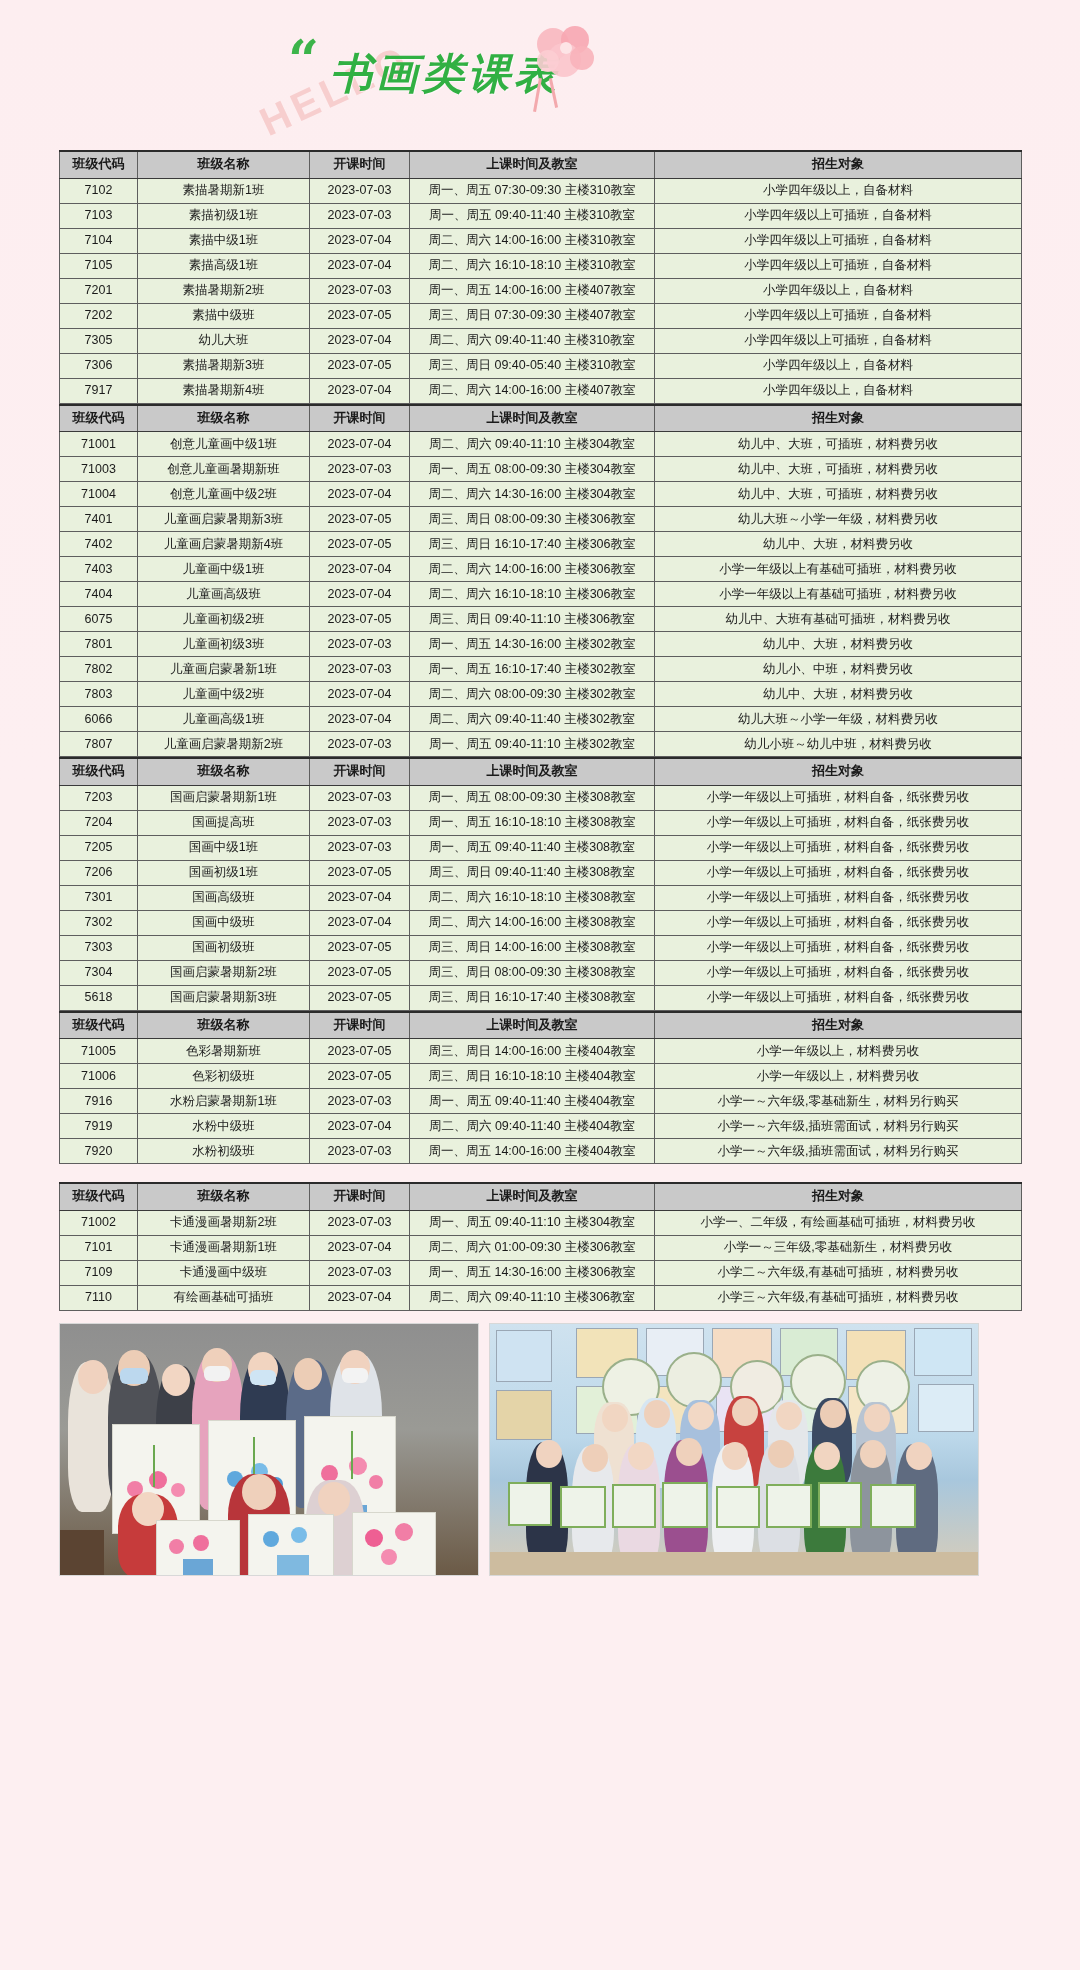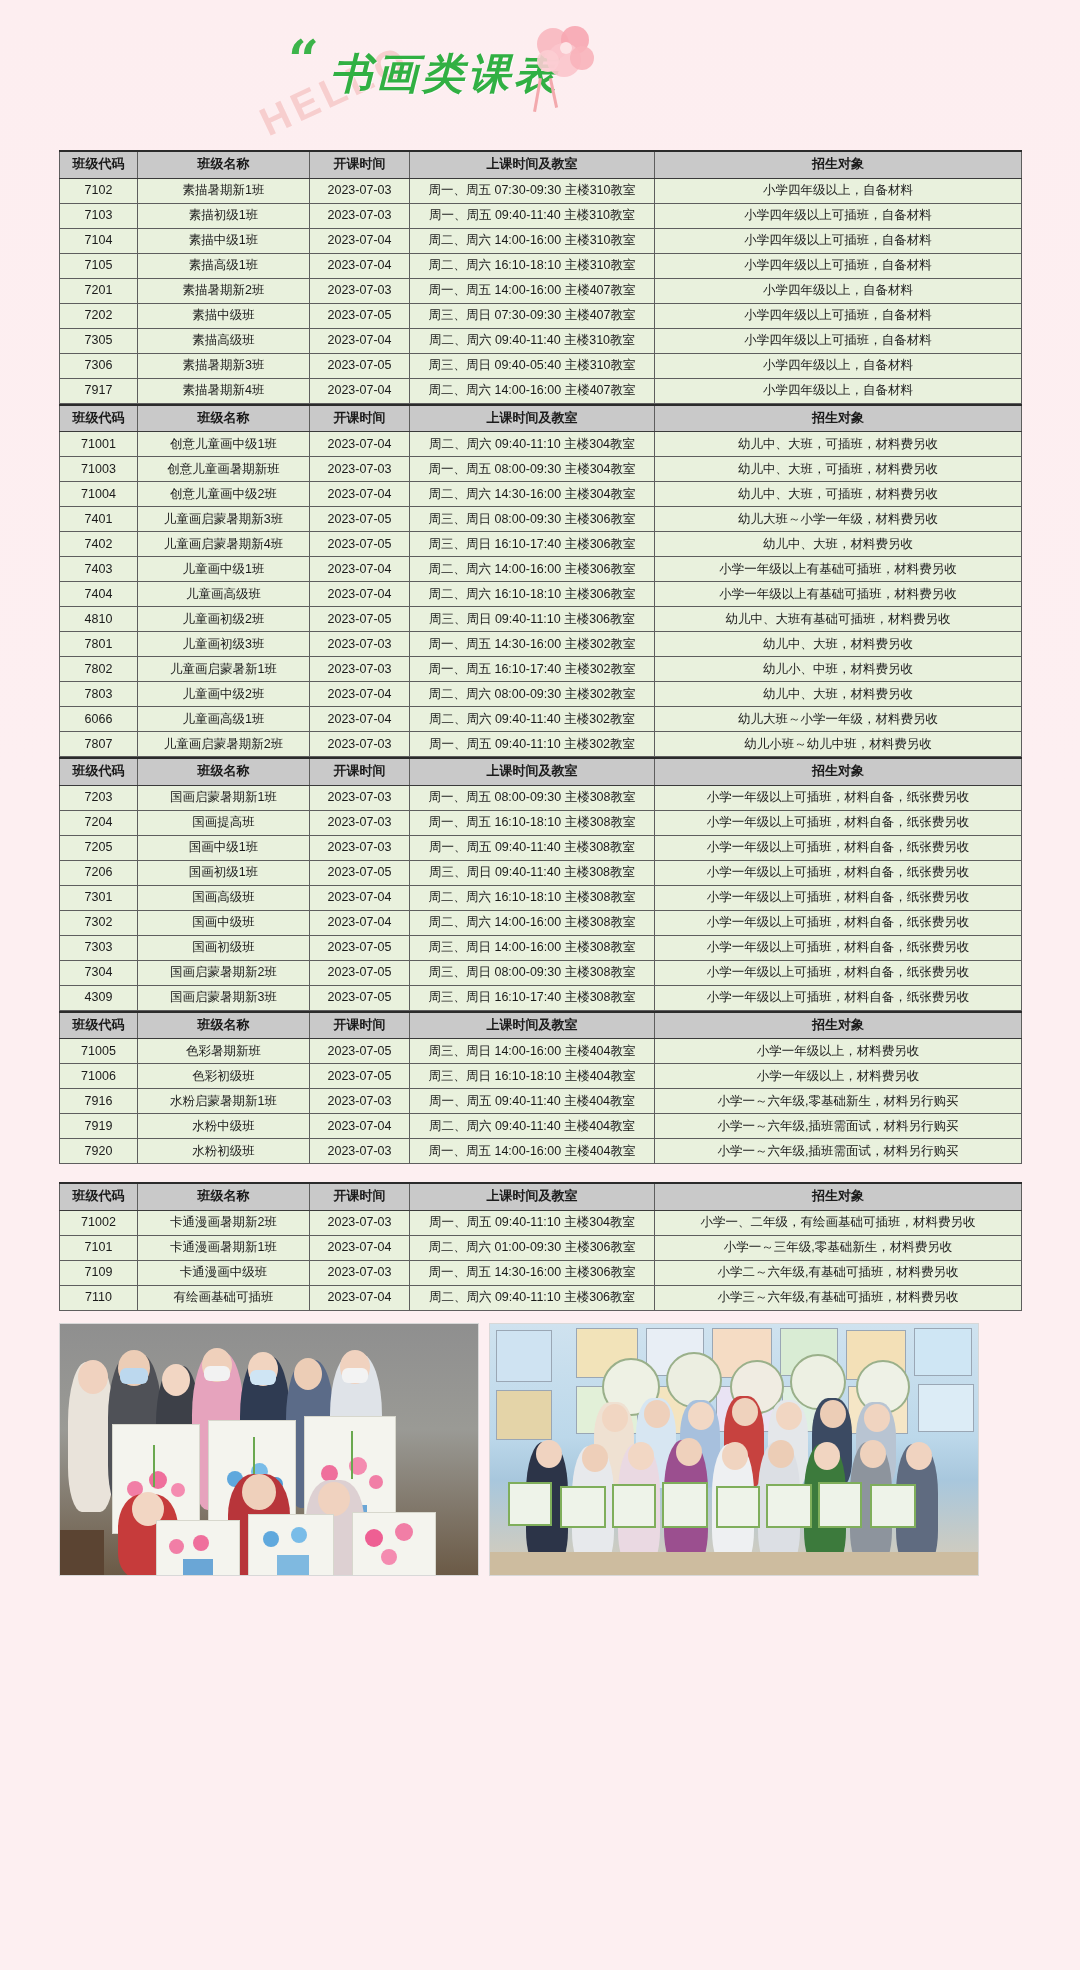"素描高级班" td { text: 素描高级 -> 幼儿大 }
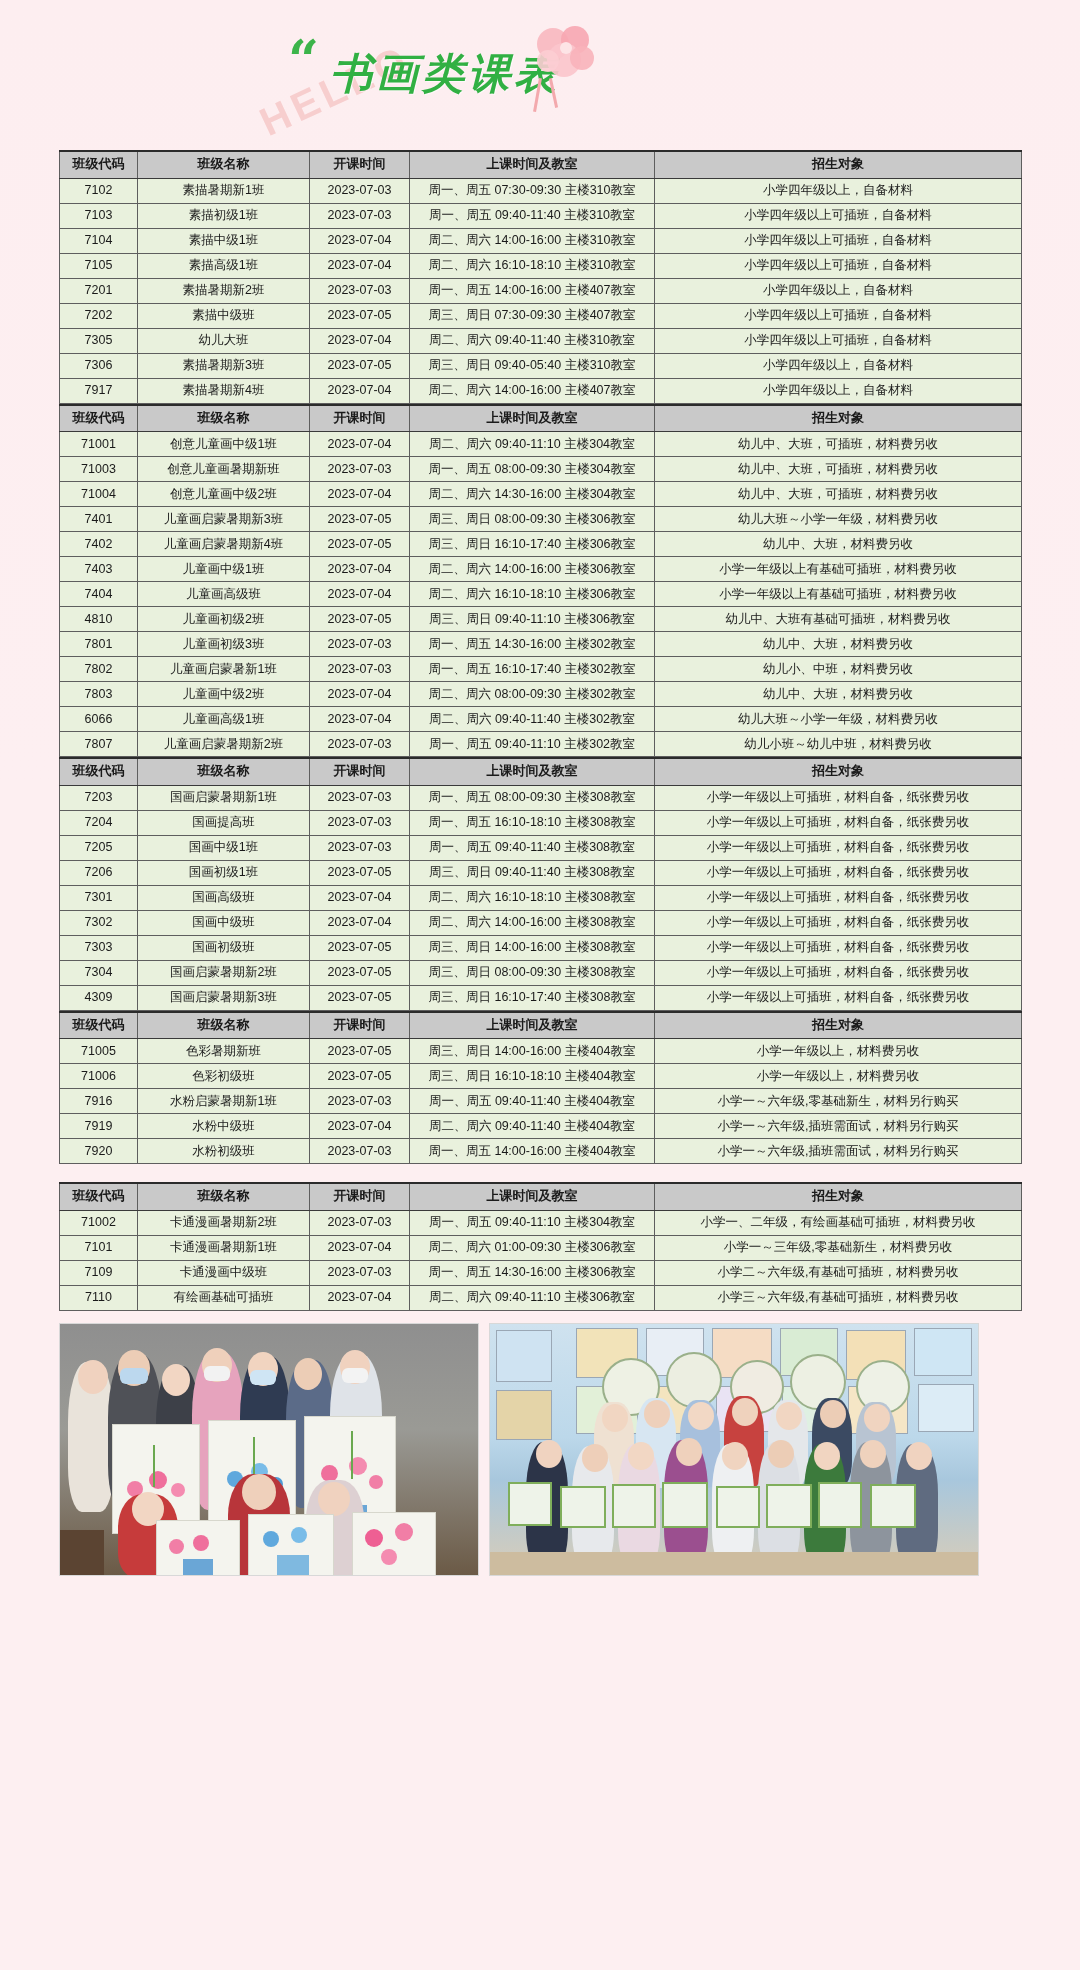"4810" td { text: 4810 -> 6075 }
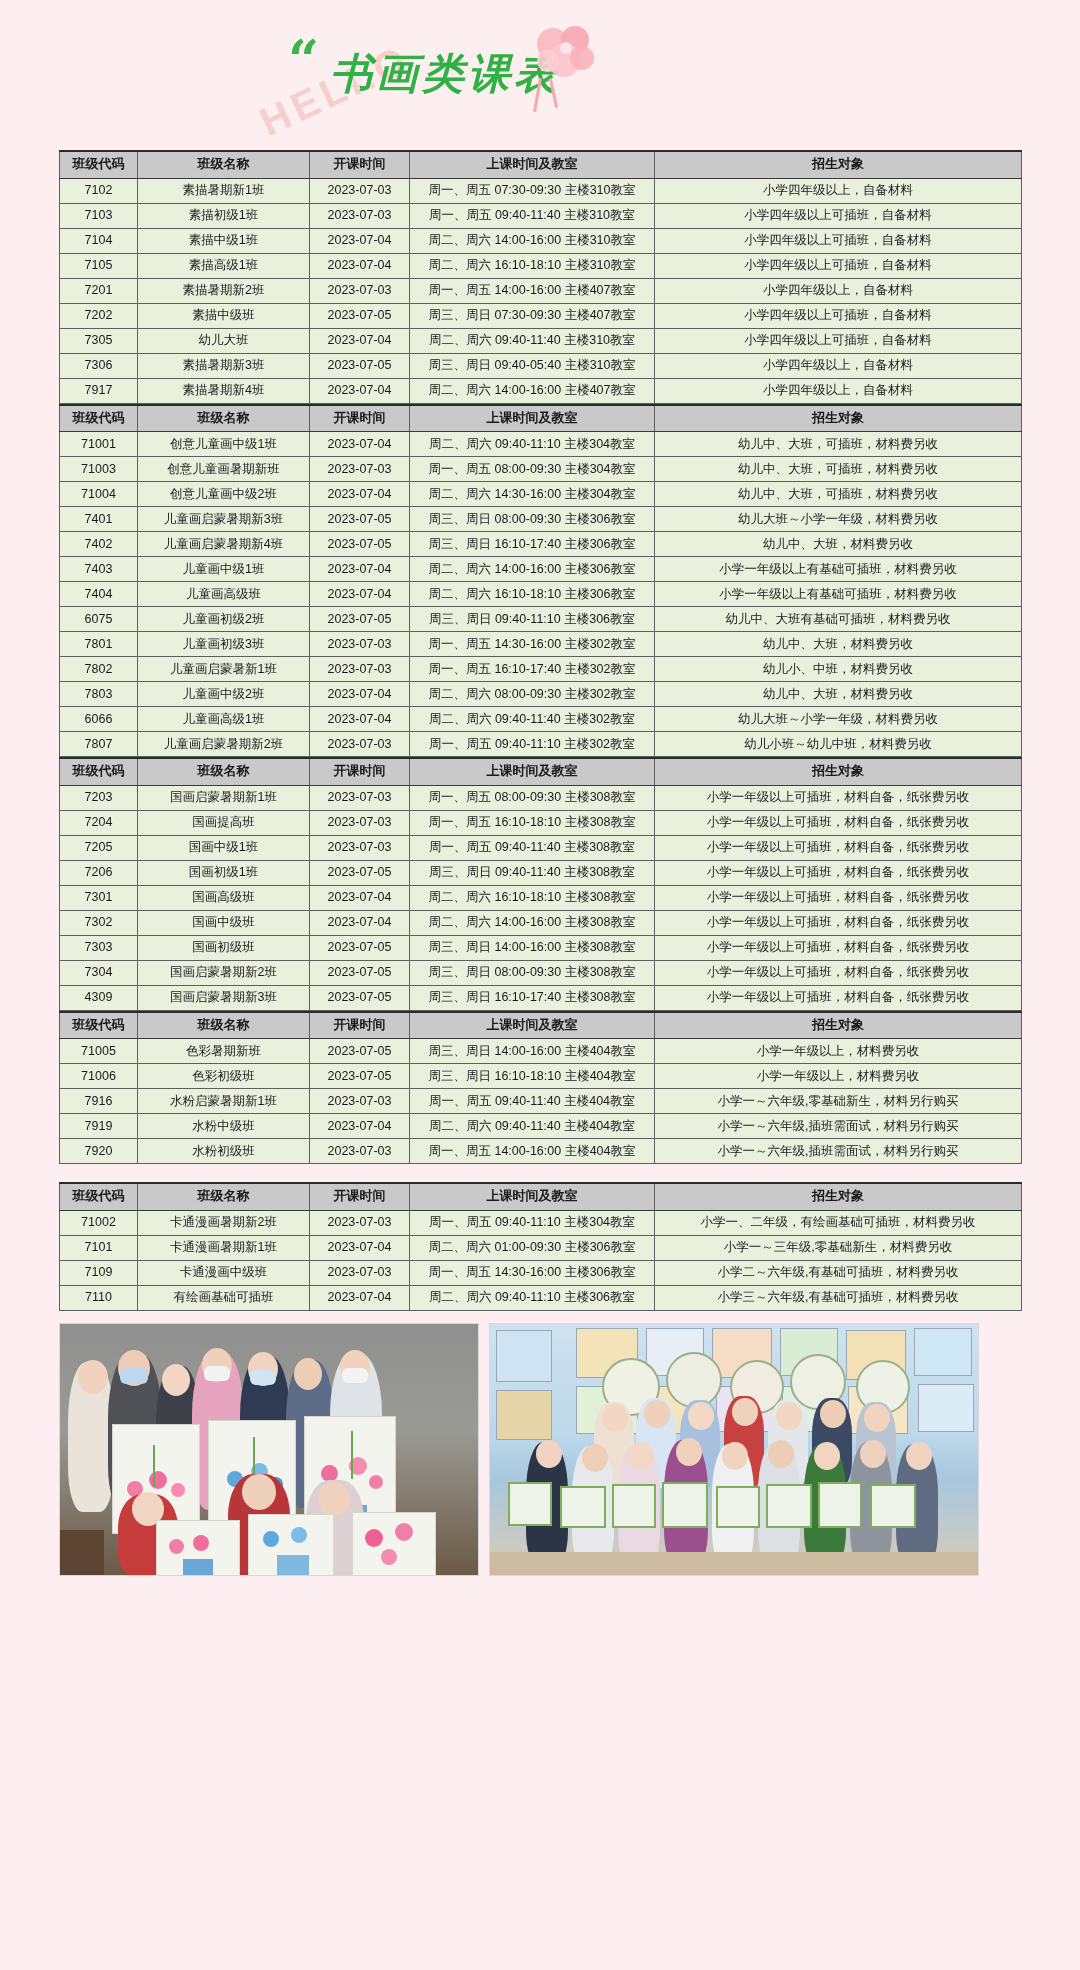"4309" td { text: 4309 -> 5618 }
